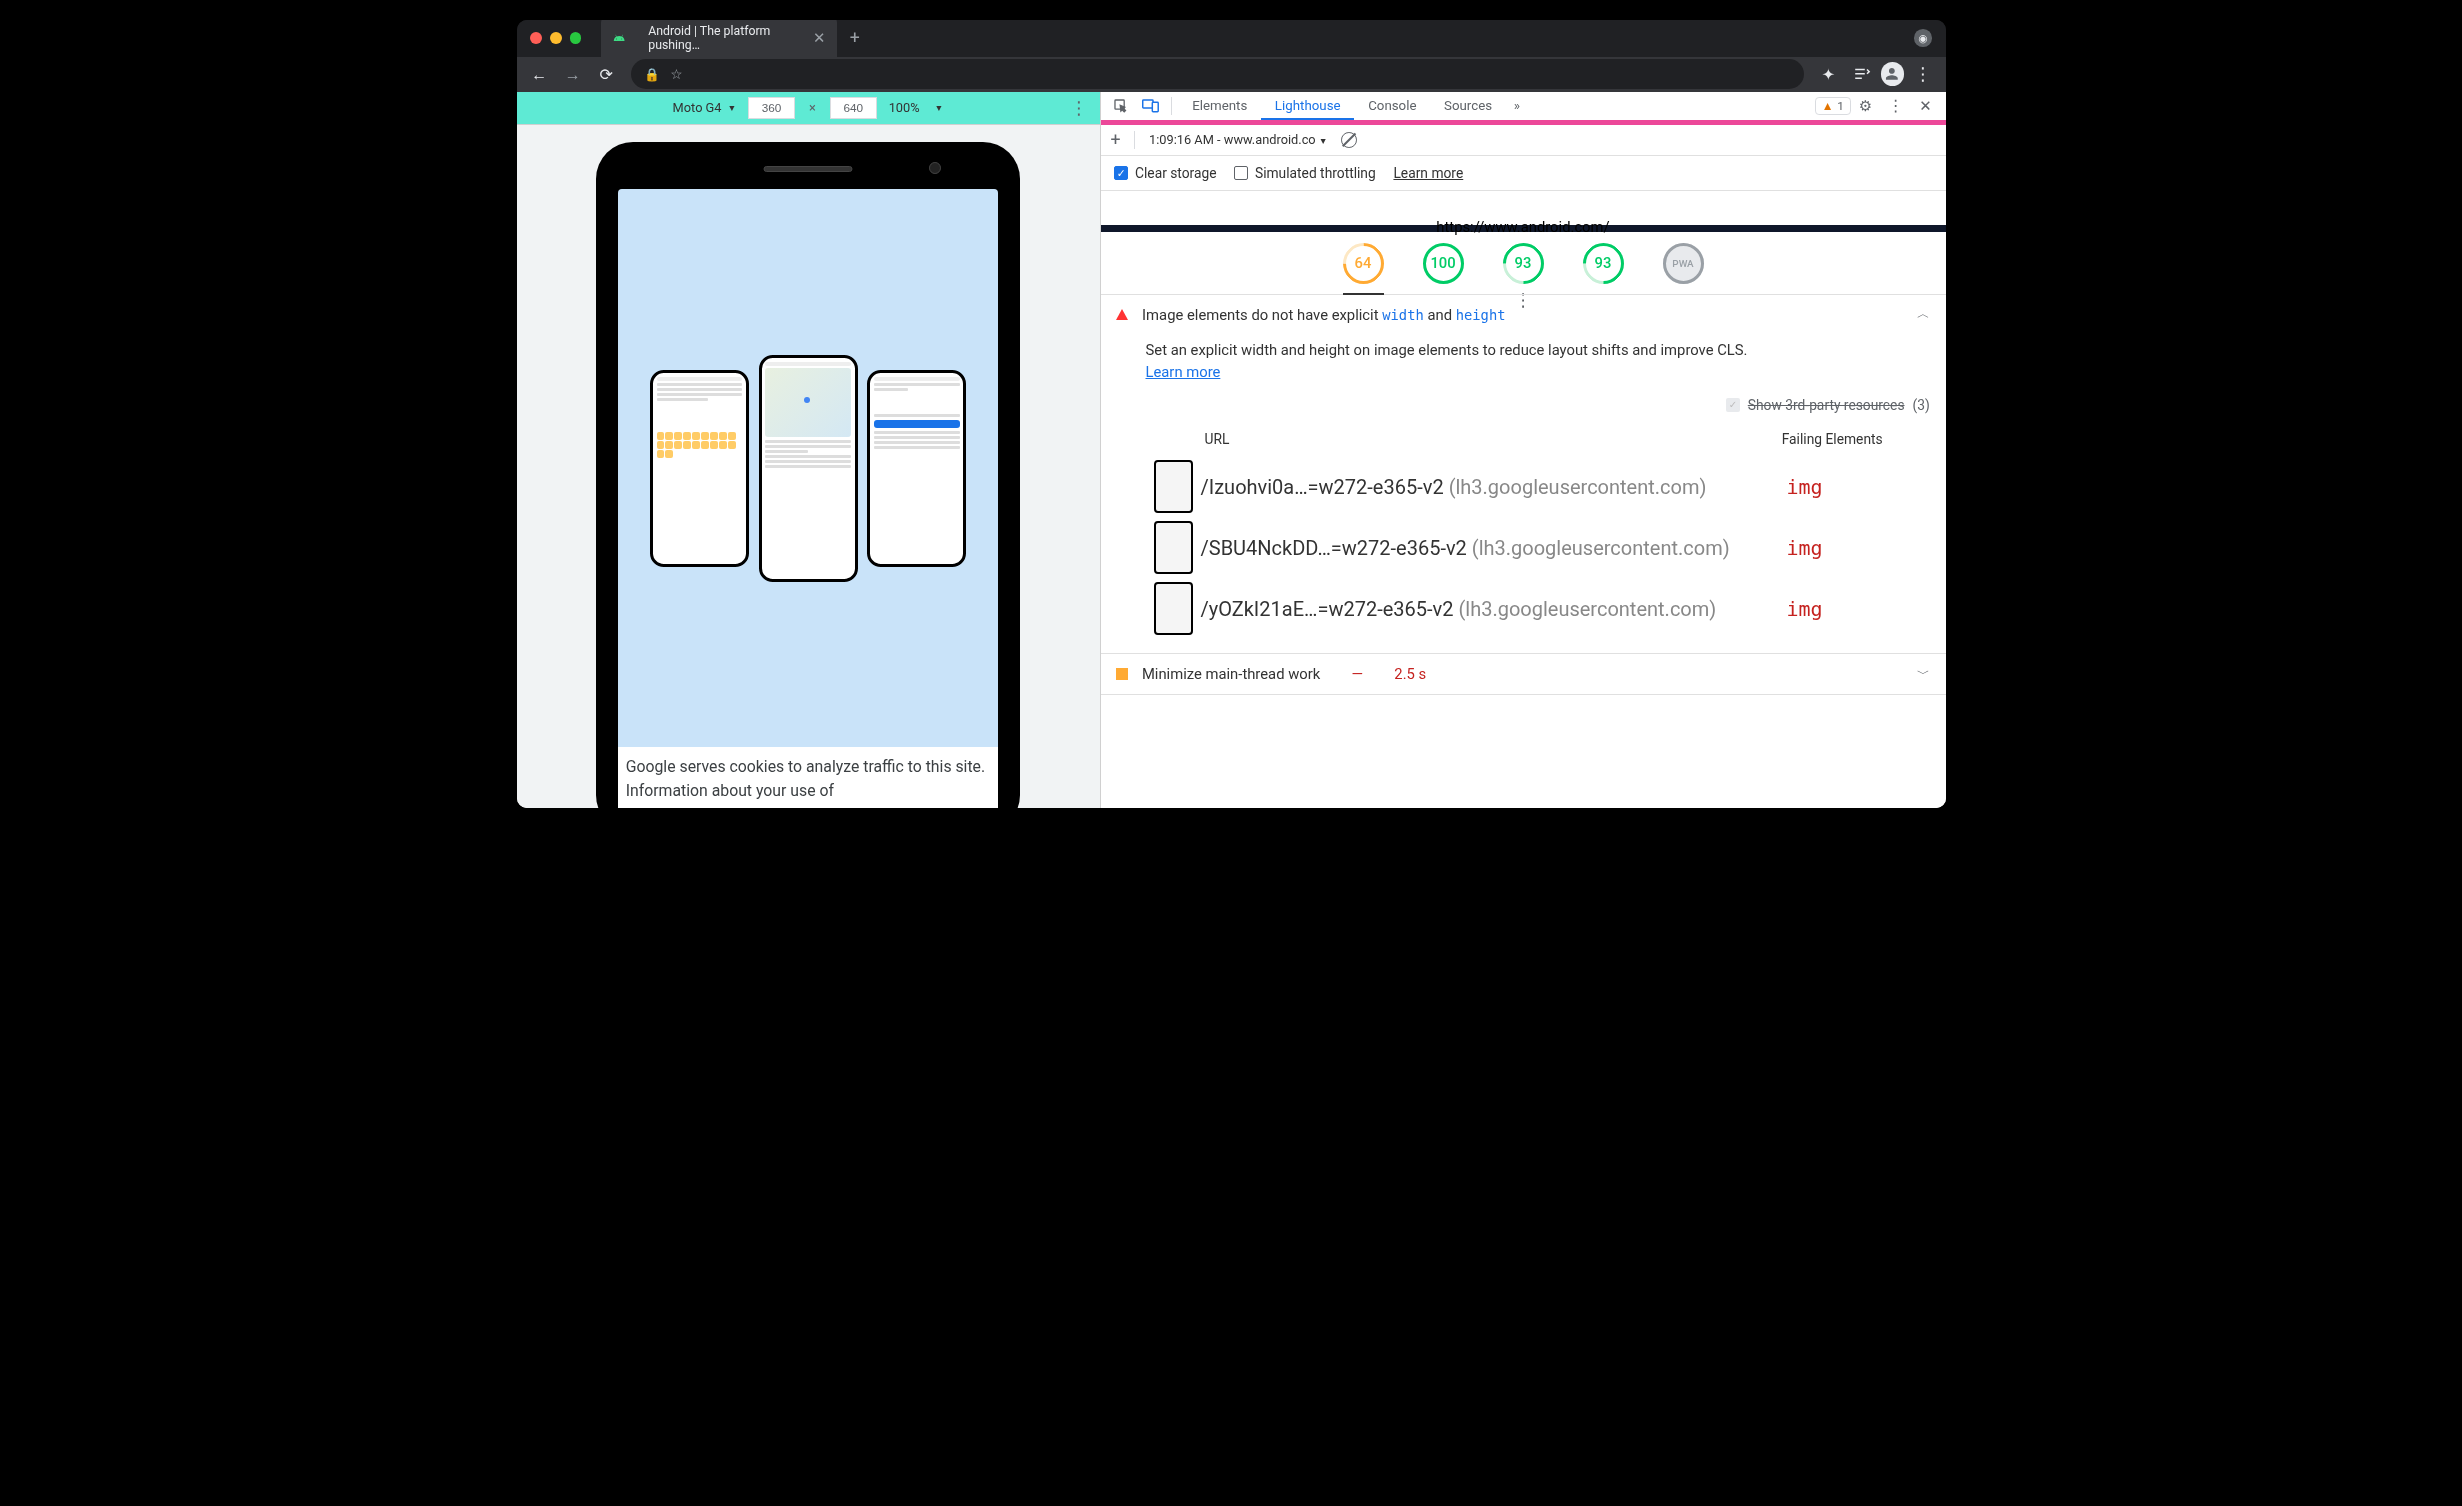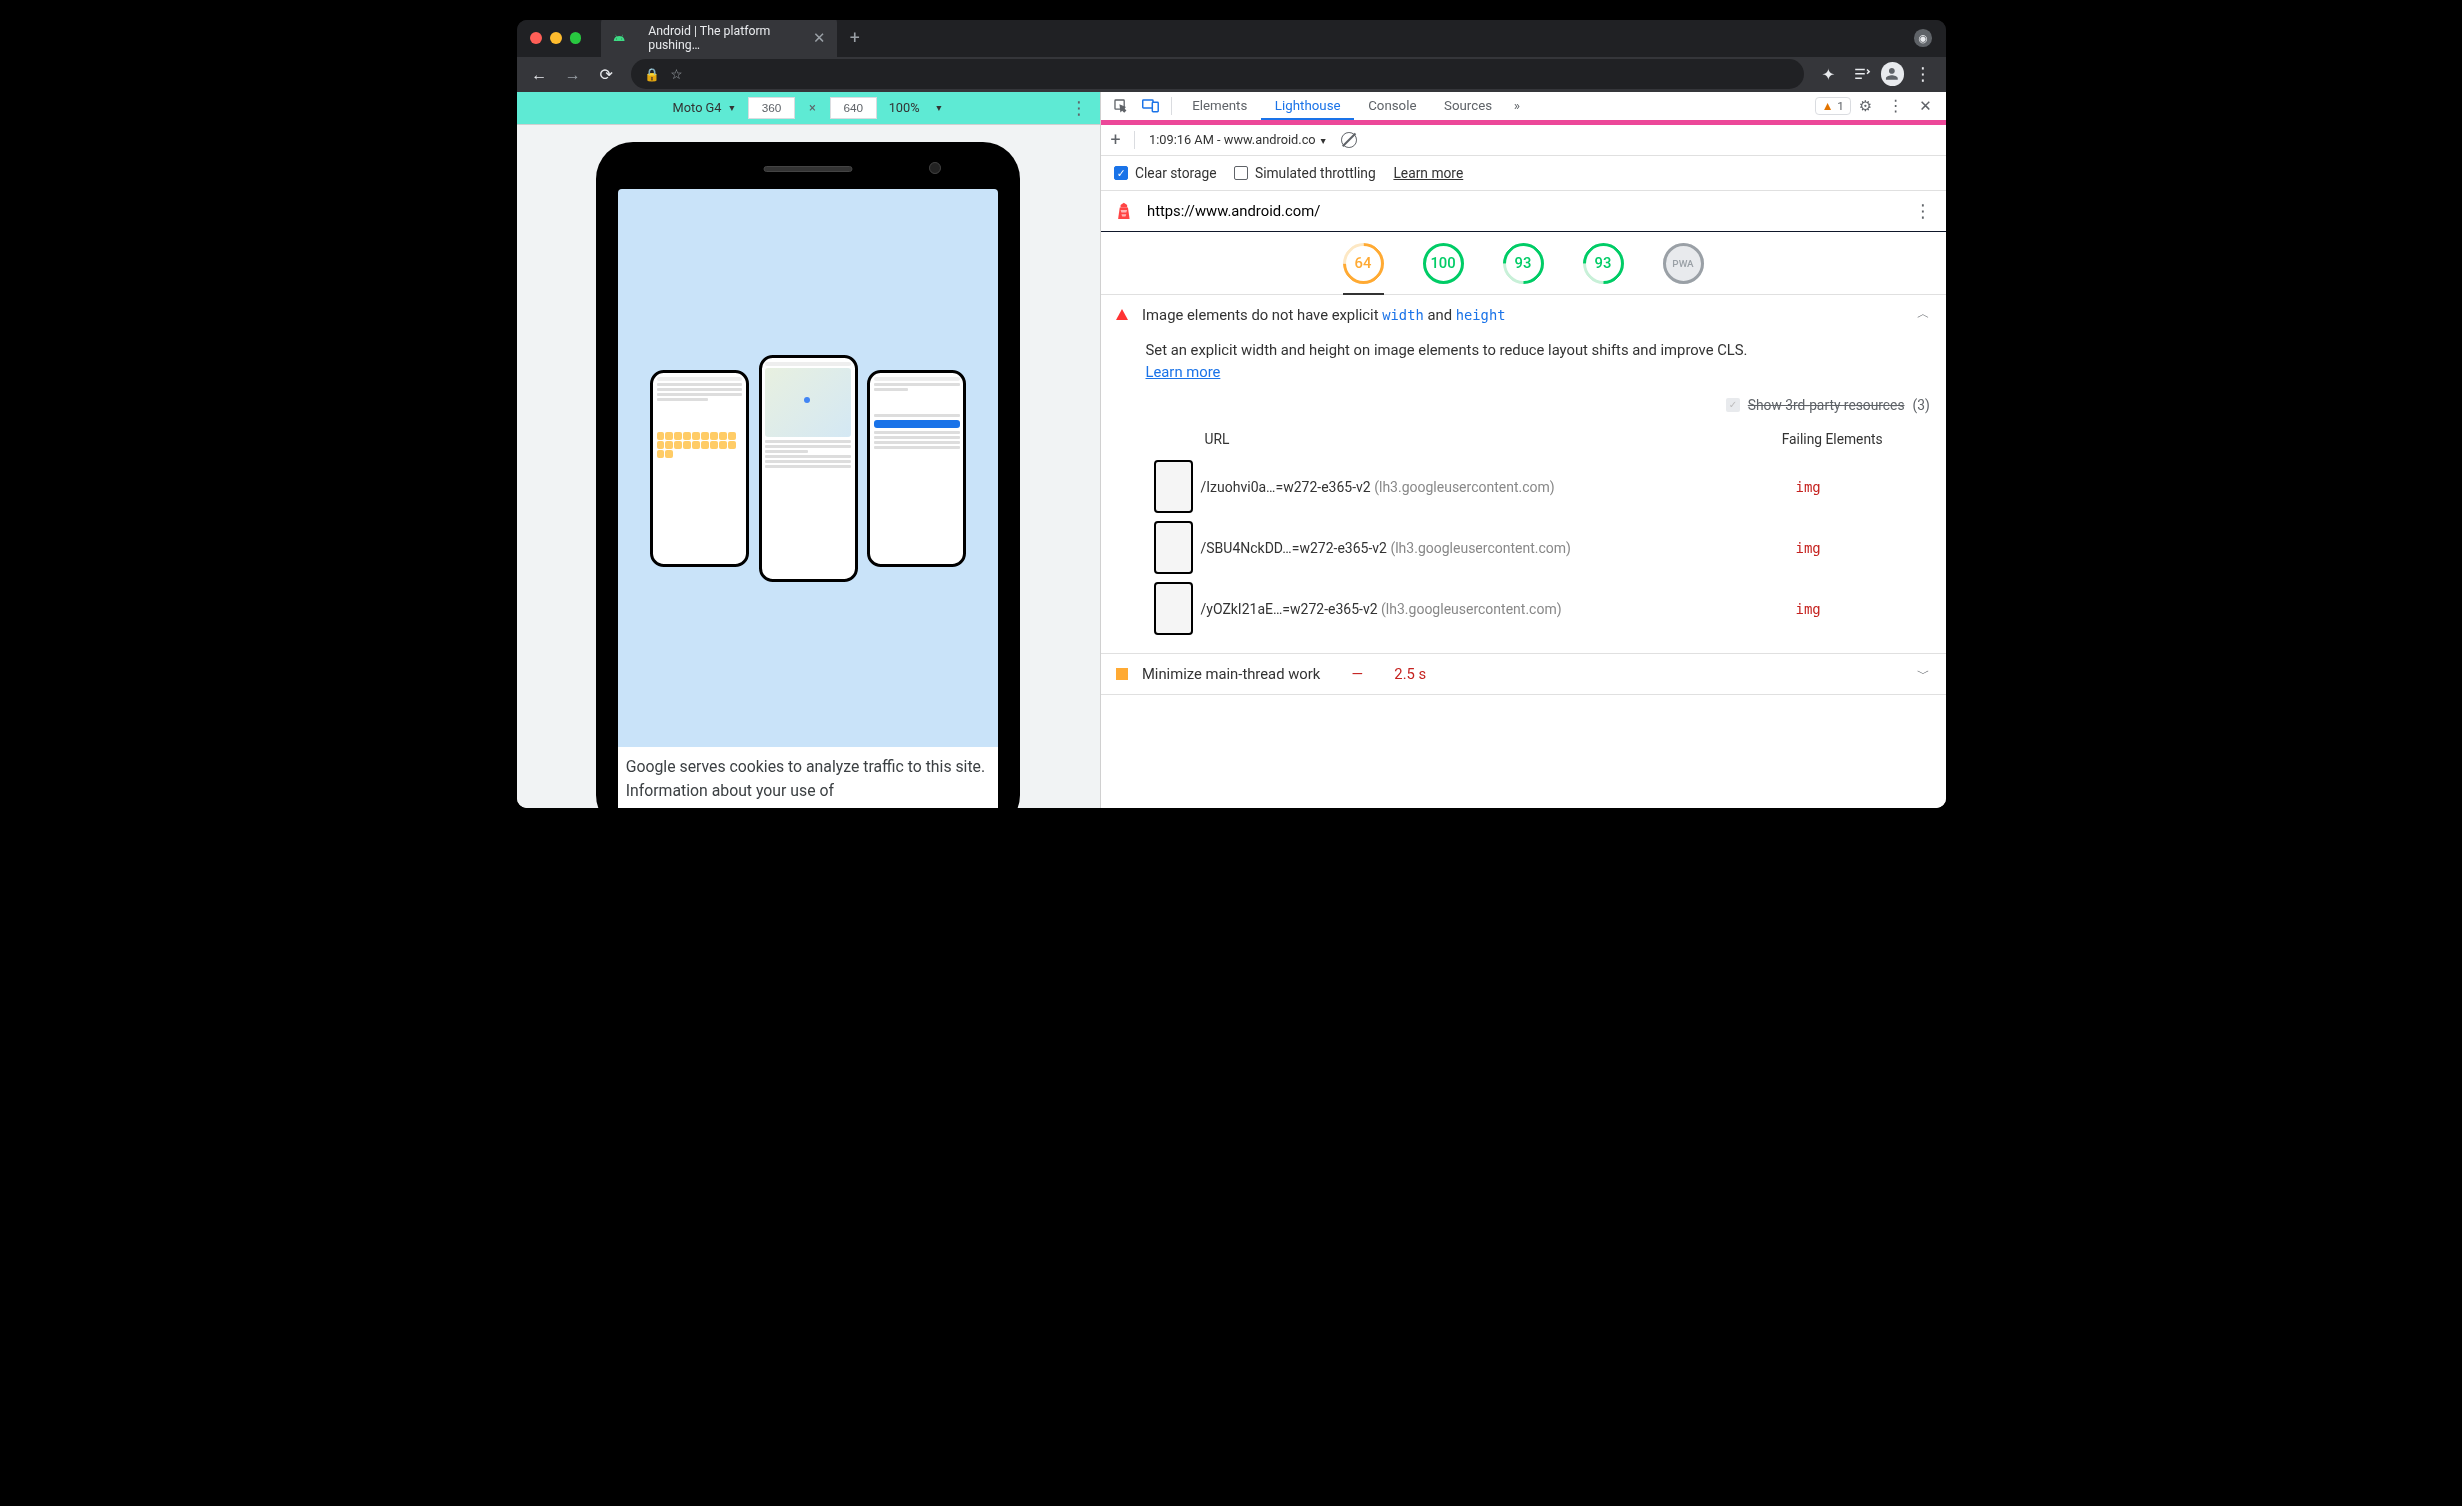"https://www.android.com/" .urlrow { border-bottom: 1px solid #0f172a -> 7px solid #0f172a; flex-direction: none -> column; gap: 13px -> 27px }
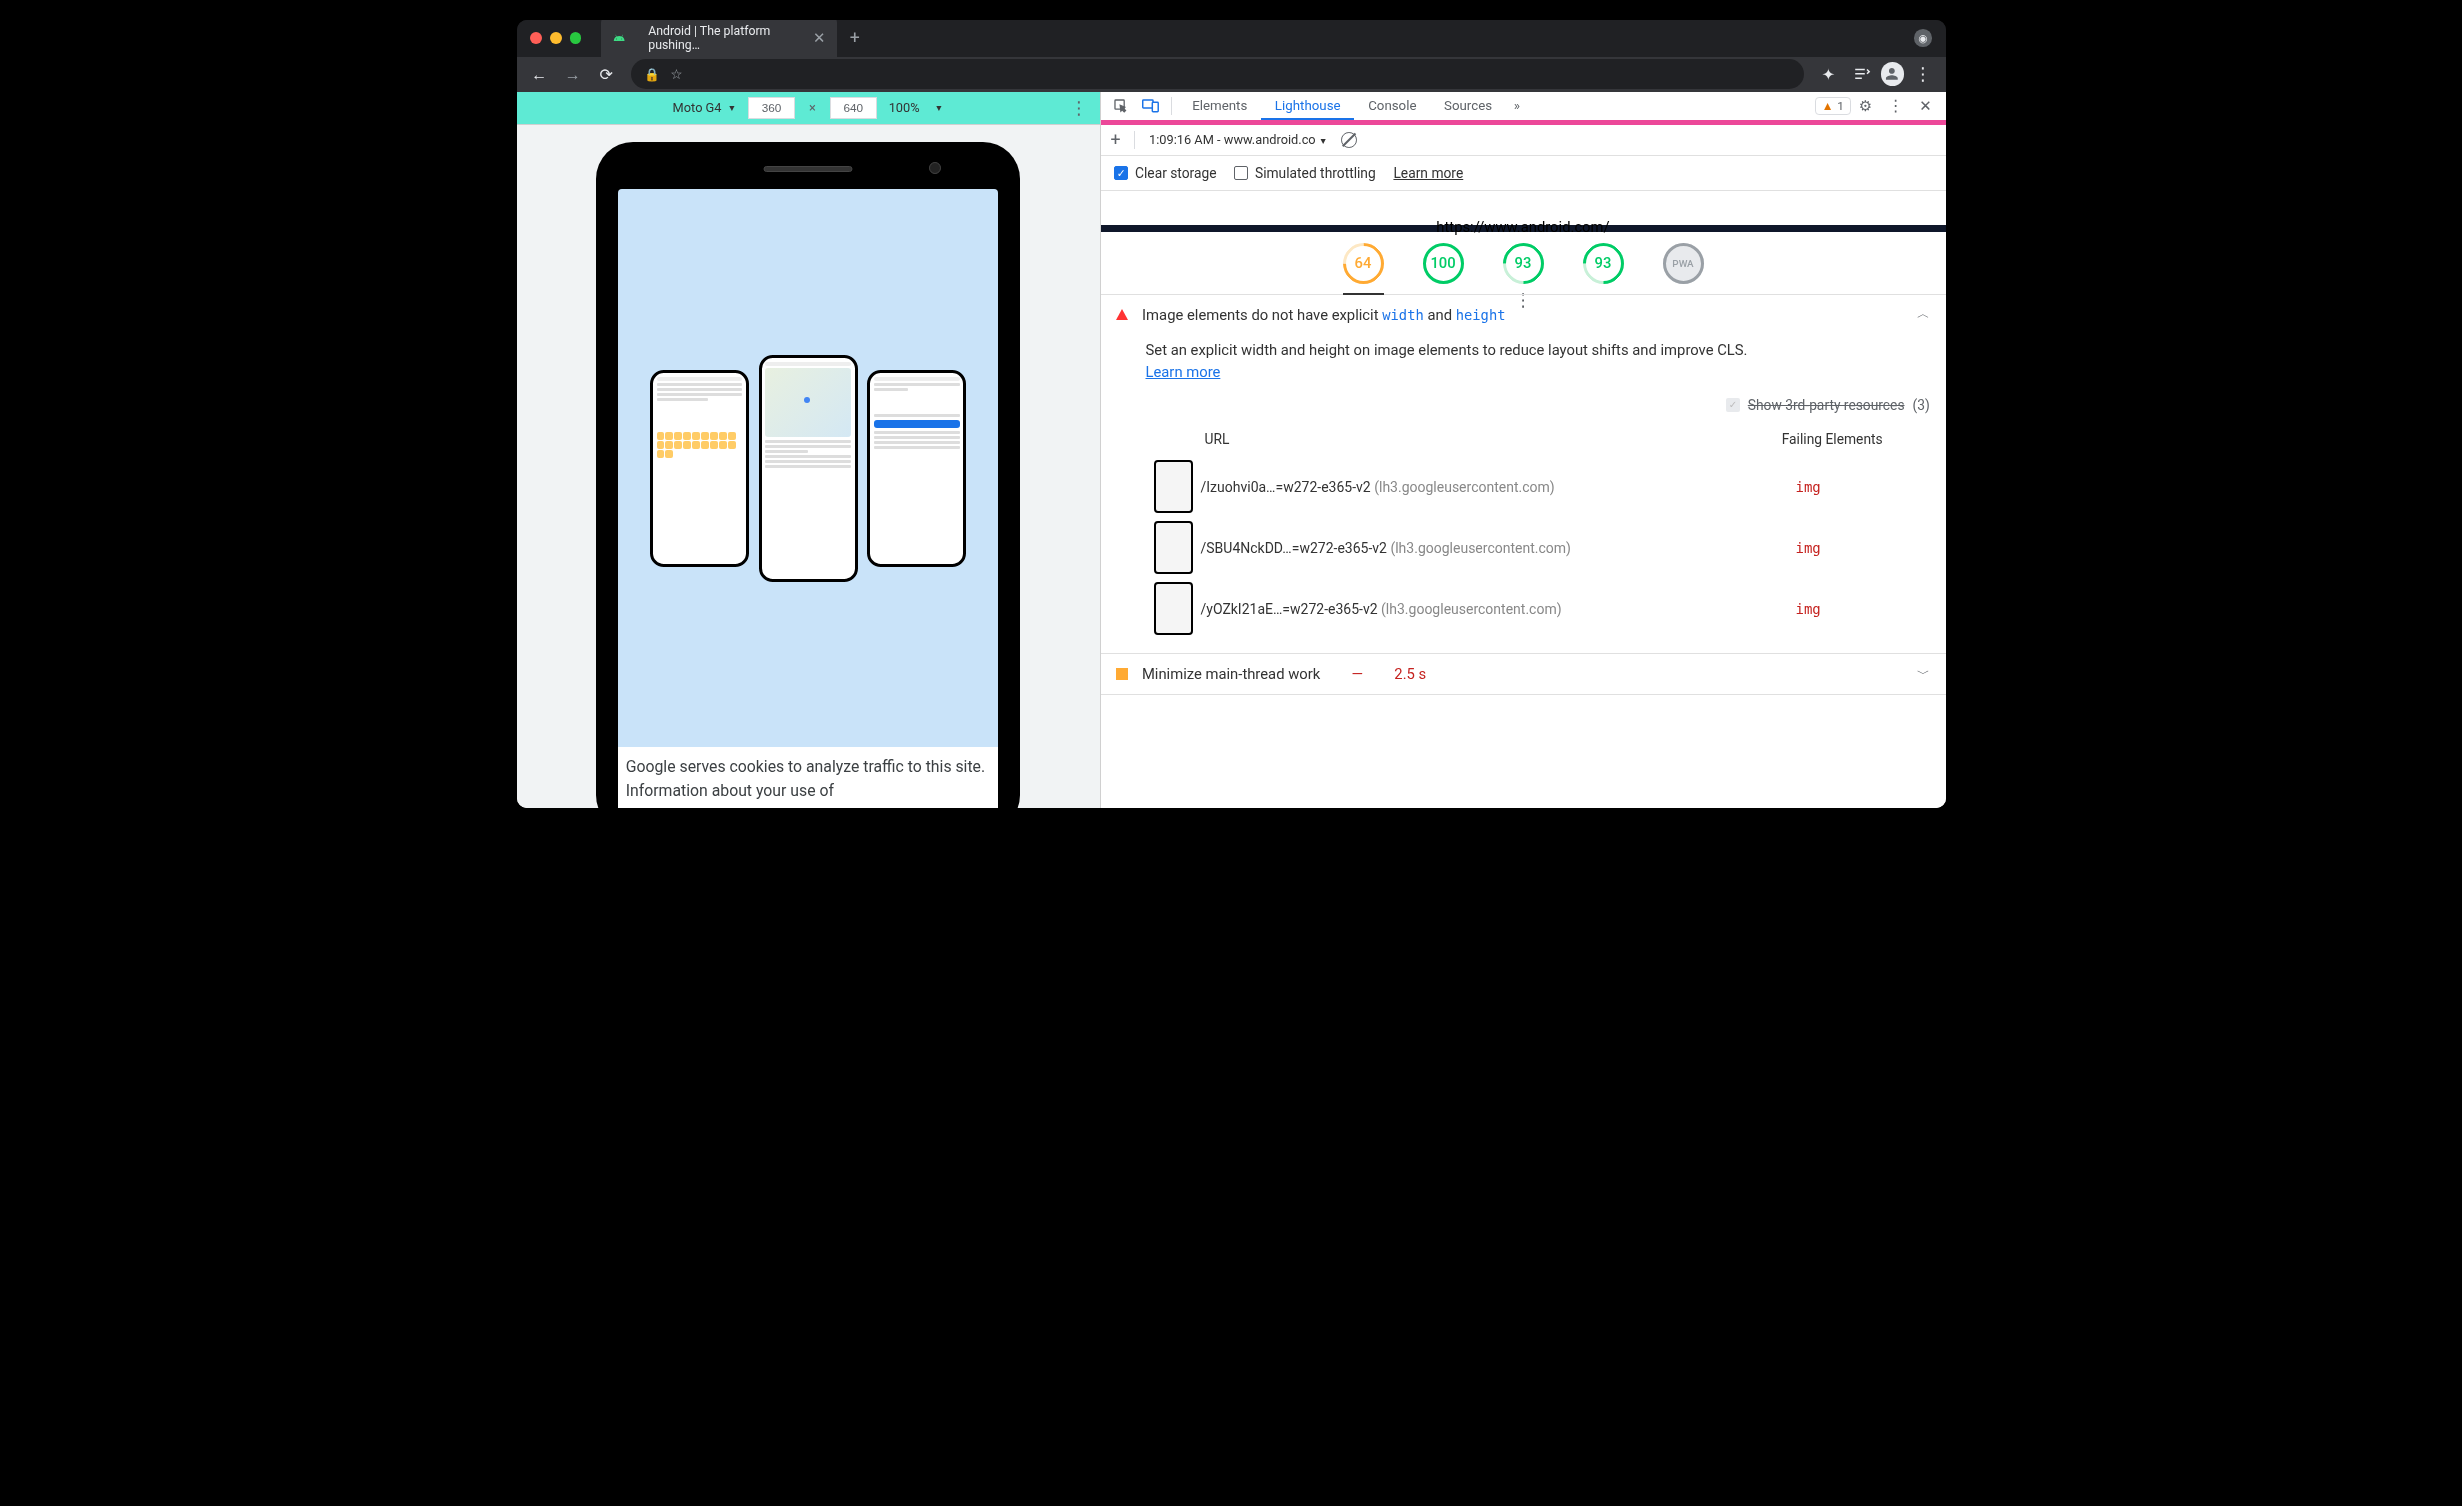"/Izuohvi0a…=w272-e365-v2" .trow { font-size: 14px -> 20px; padding: 0 2px 0 0 -> 0 11px 0 0 }
